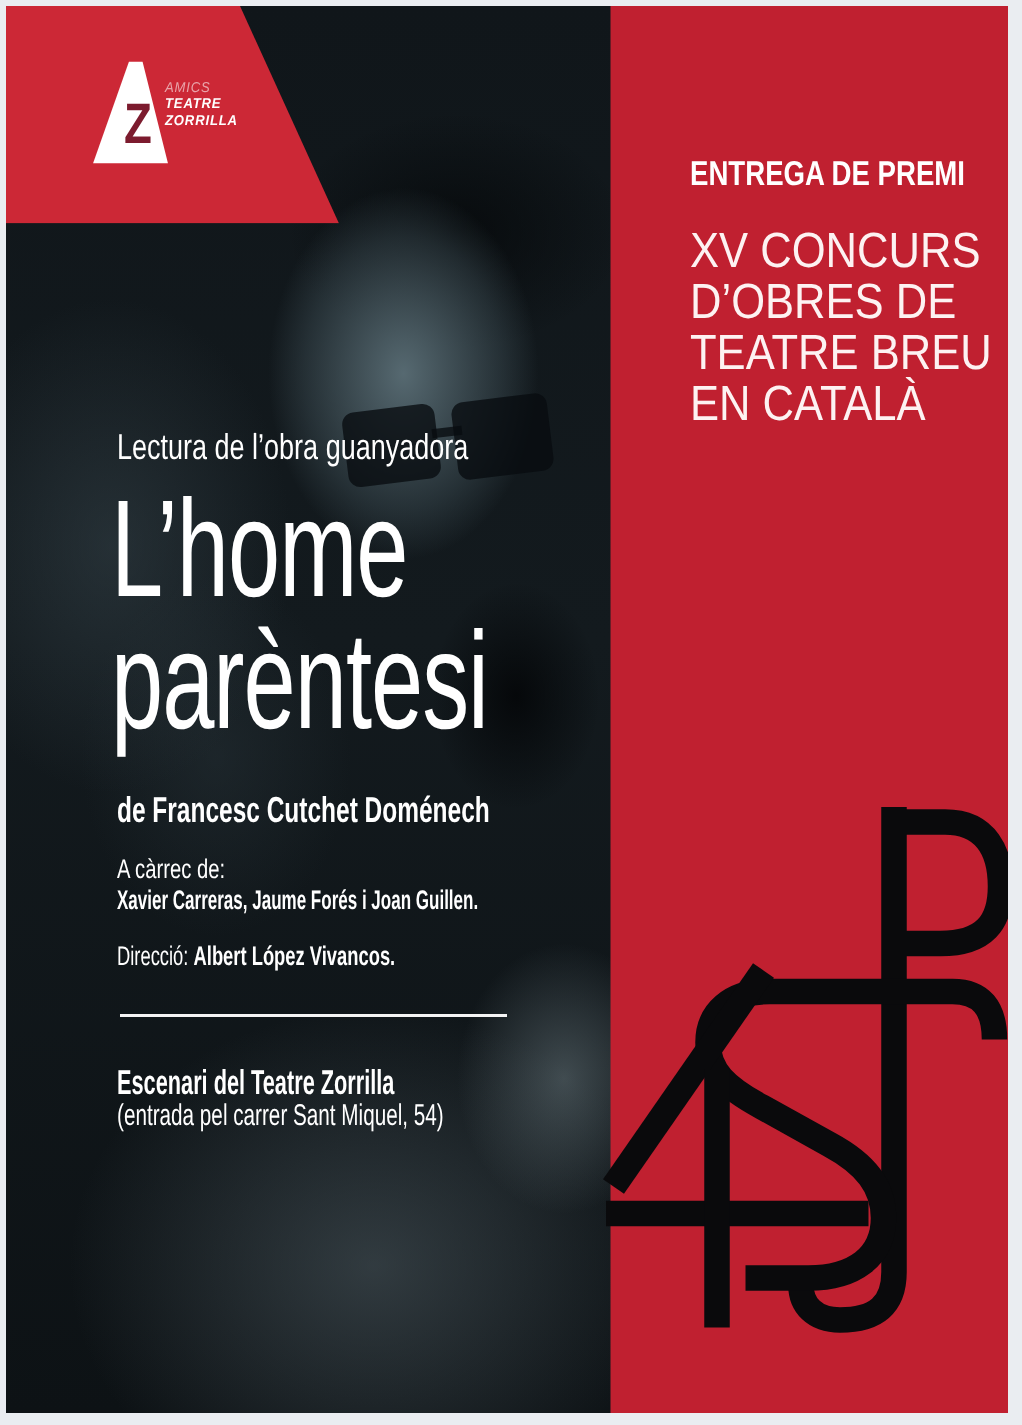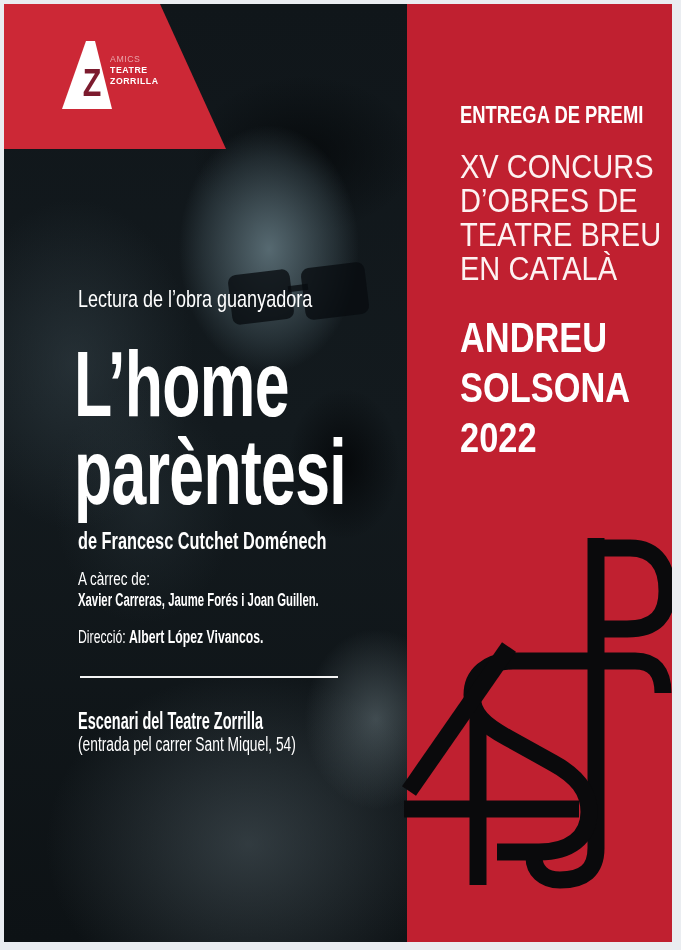"AMICS" .logo-lines { font-style: none -> italic }
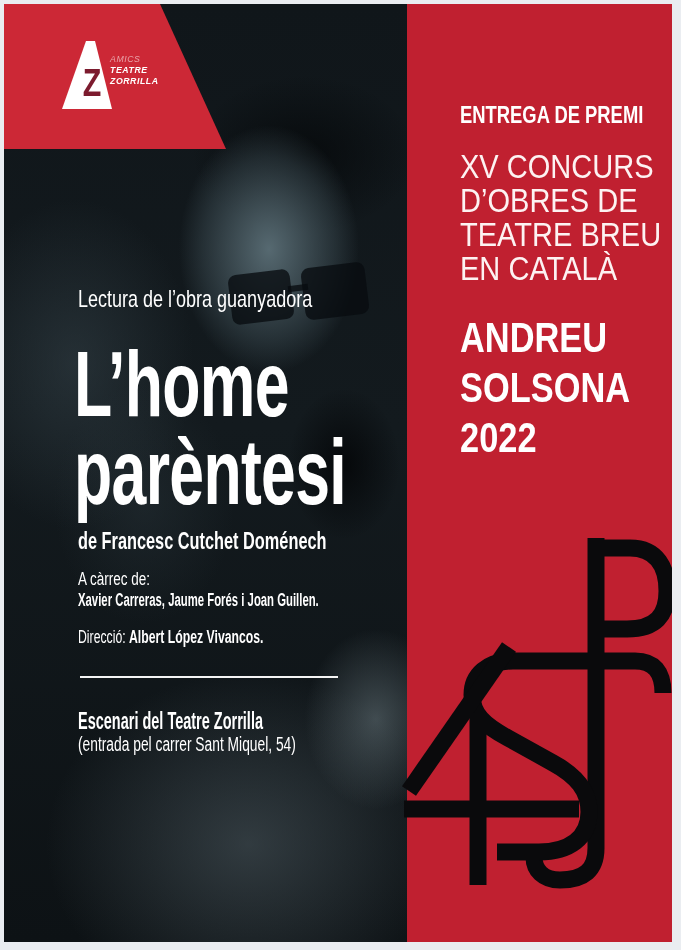"L’home" .title { font-weight: 700 -> 400; top: 336px -> 318px }
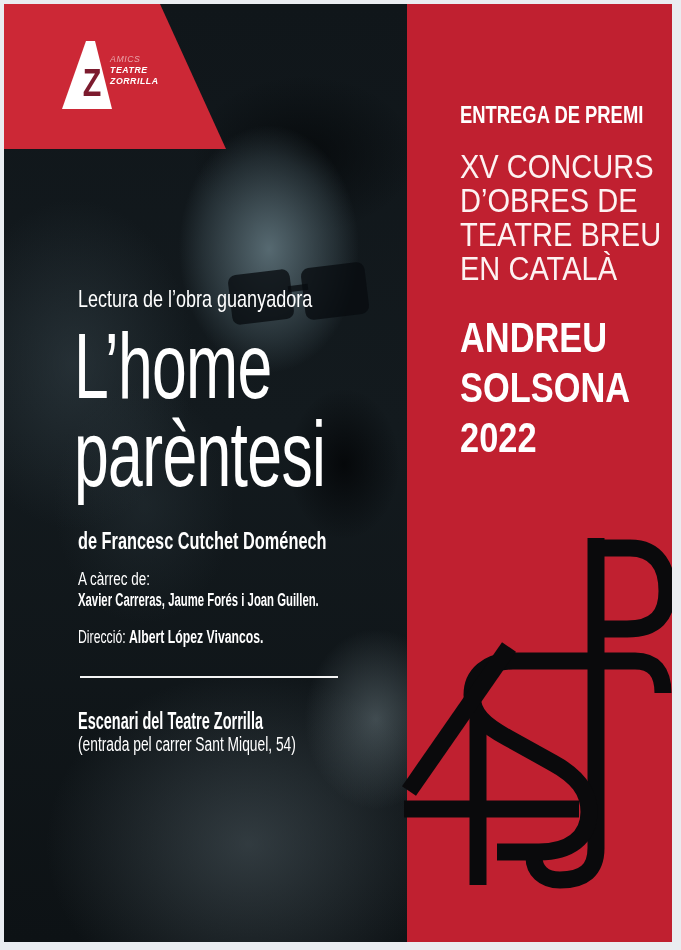"ANDREU" div.abs { html: <div> <div>ANDREU</div> <div>SOLSONA</div> <div>2022</div> </div> -> none }
